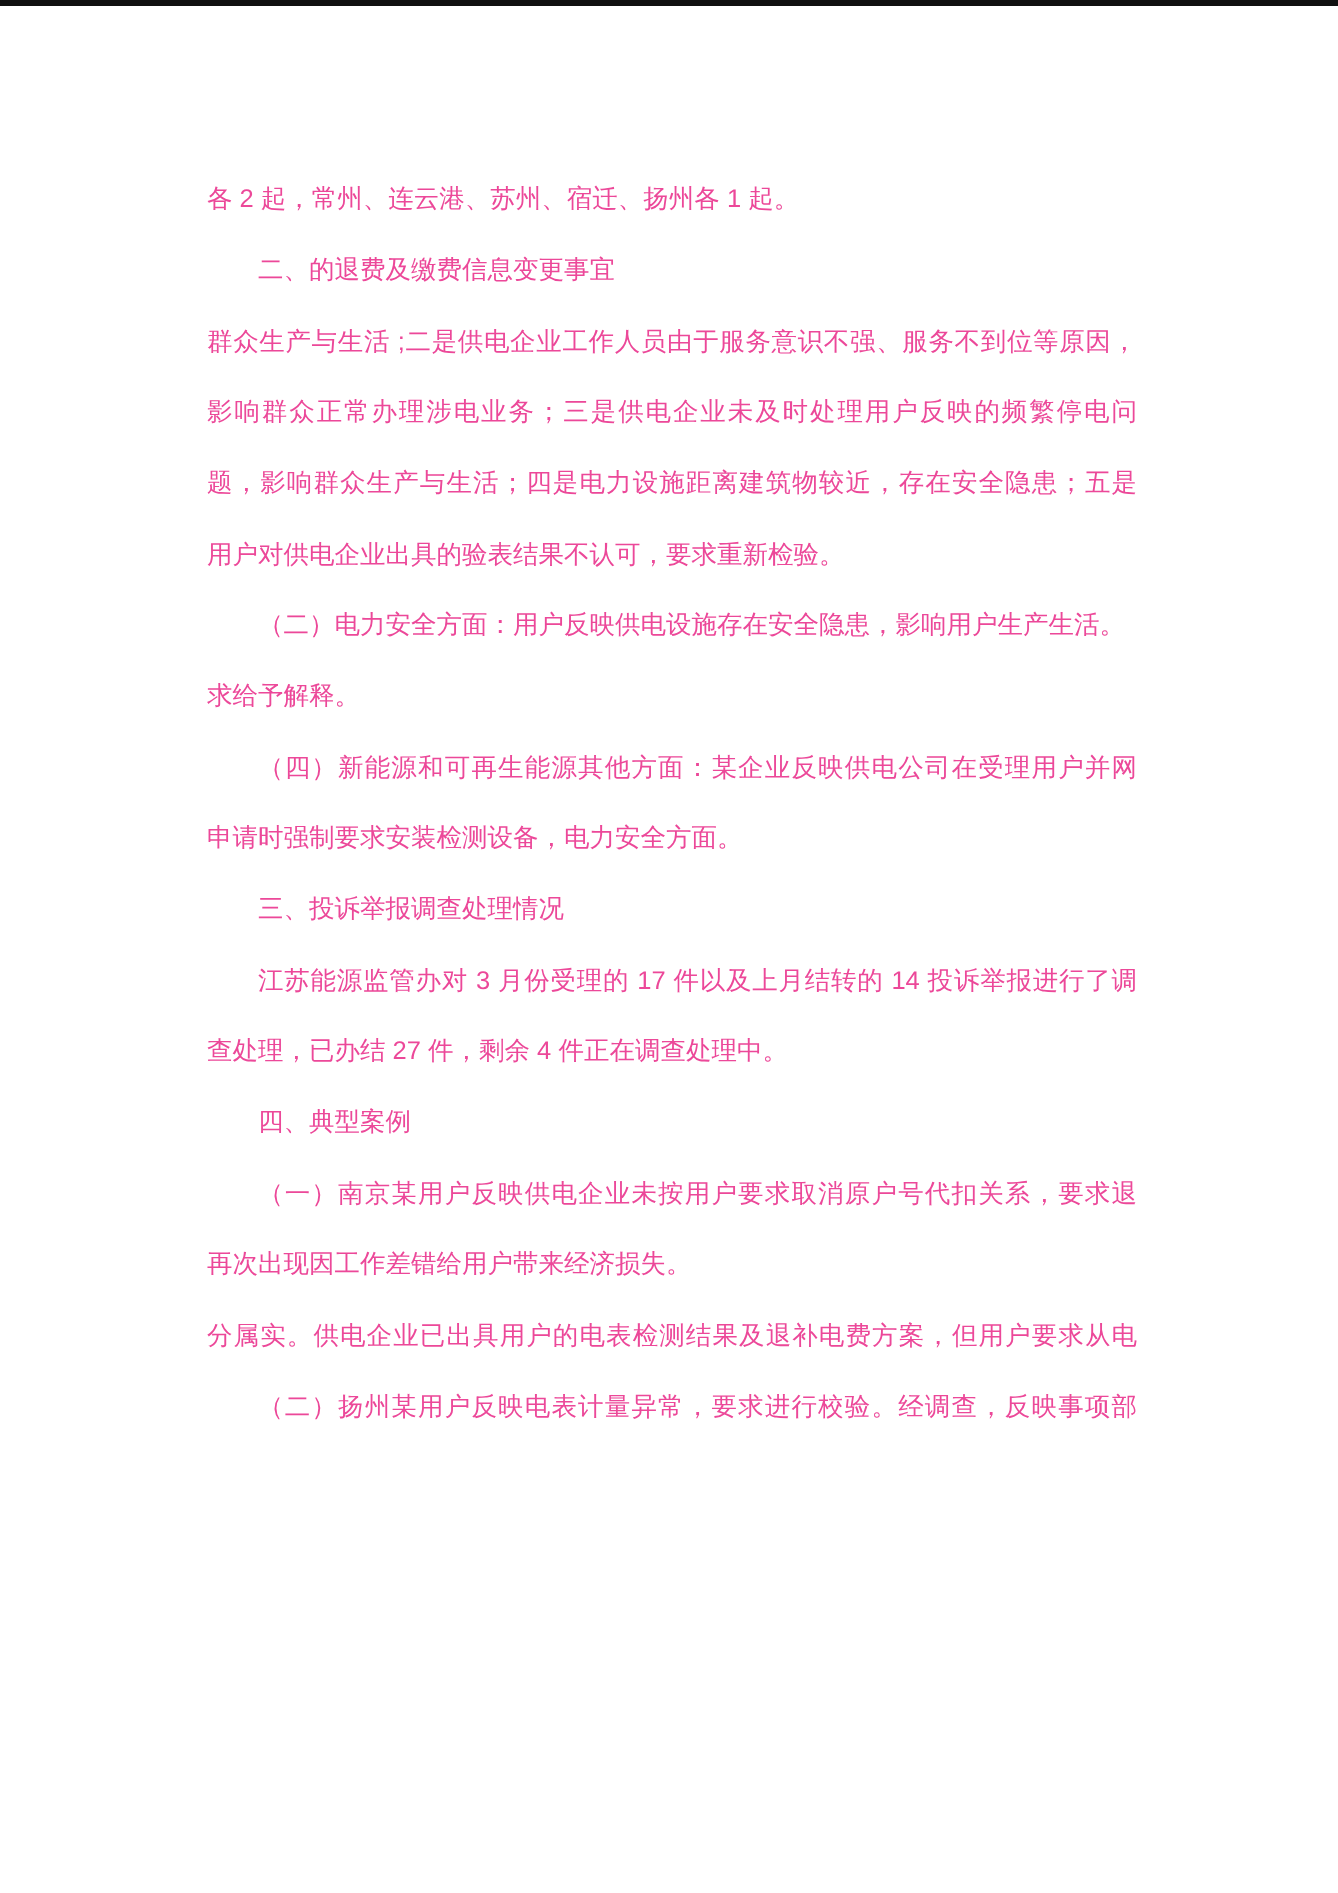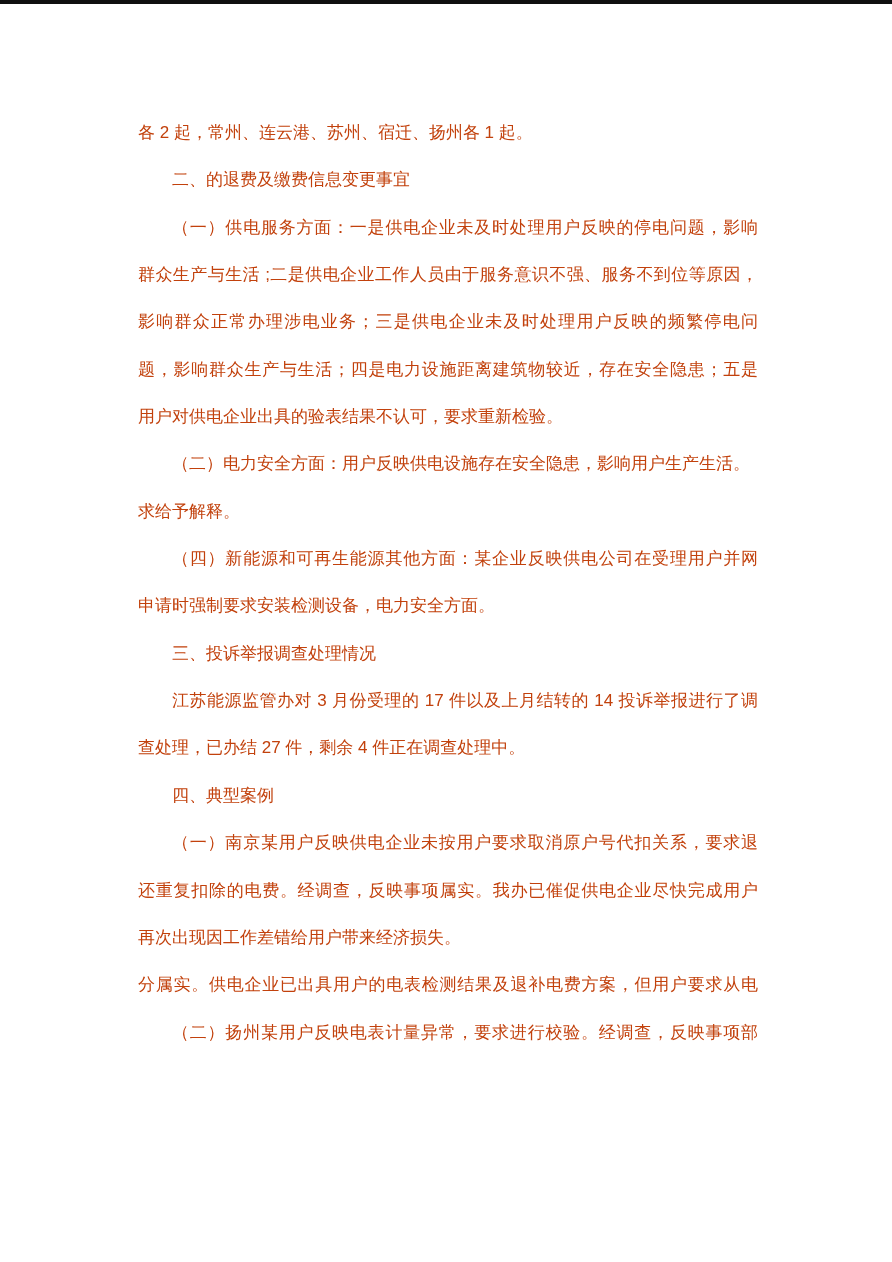"各 2 起，常州、连云港、苏州、宿迁、扬州各 1 起。" div.doc { color: #c2410c -> #ec4899 }
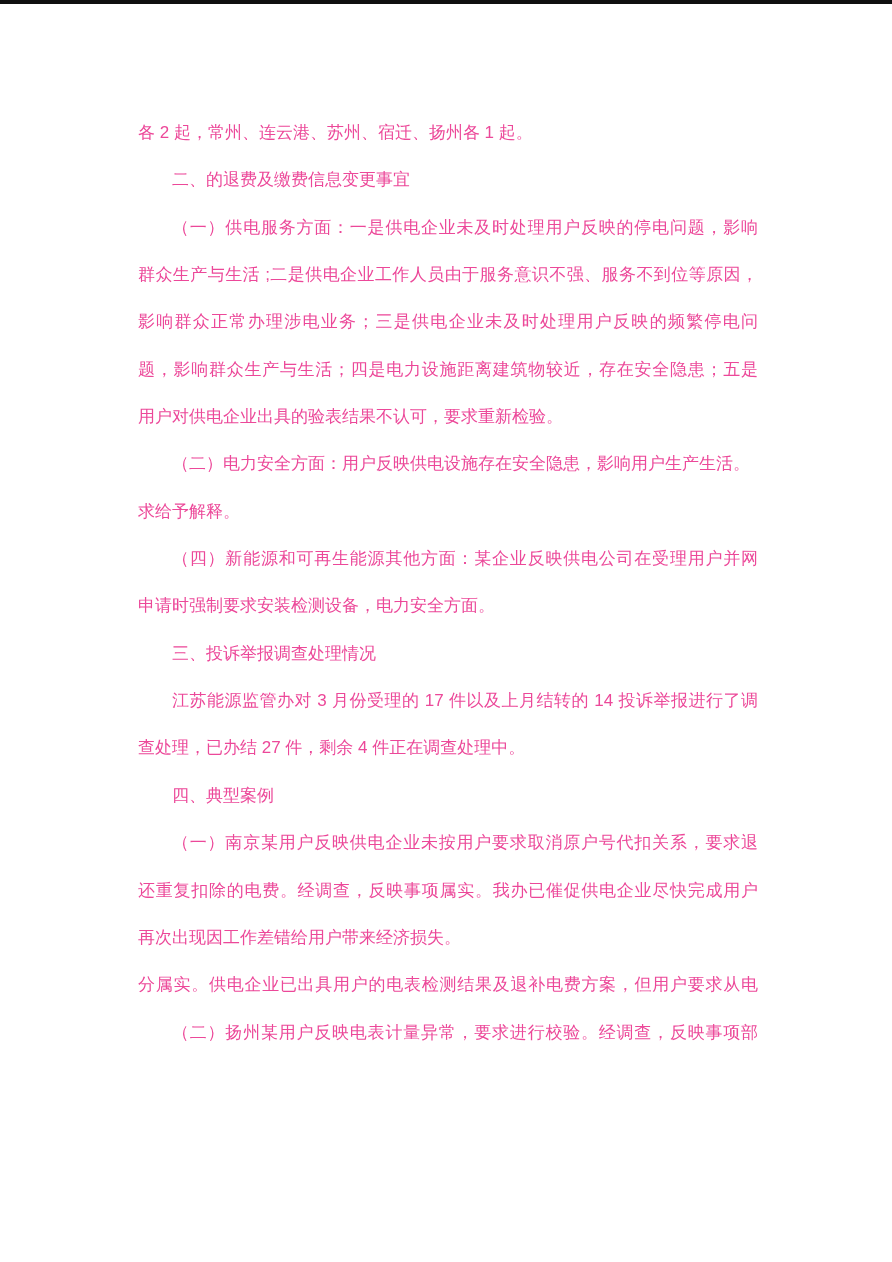"（一）供电服务方面：一是供电企业未及时处理用户反映的停电问题，影响" div.line { html: <div>（一）供电服务方面：一是供电企业未及时处理用户反映的停电问题，影响</div> -> none }
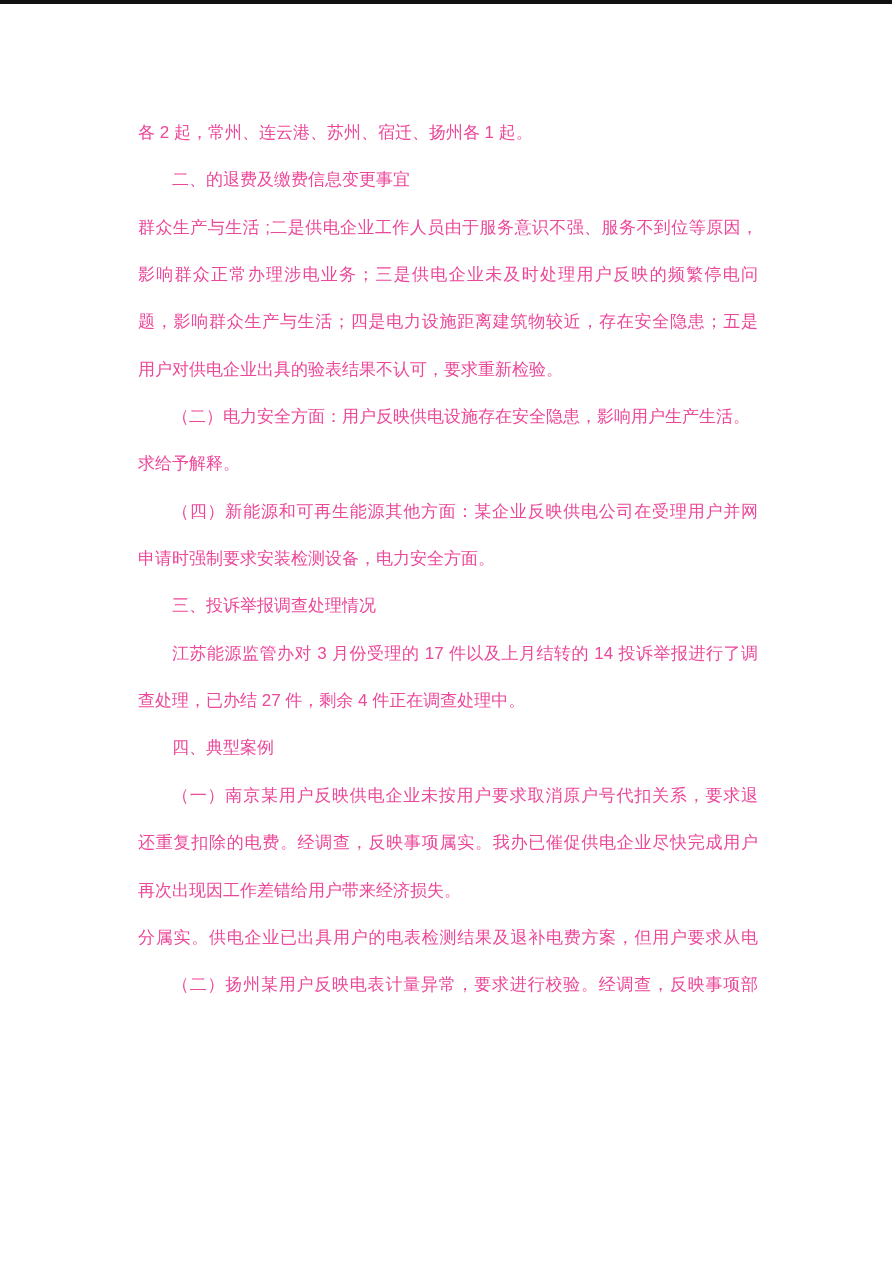"还重复扣除的电费。经调查，反映事项属实。我办已催促供电企业尽快完成用户" div.line { html: <div>还重复扣除的电费。经调查，反映事项属实。我办已催促供电企业尽快完成用户</div> -> none }
